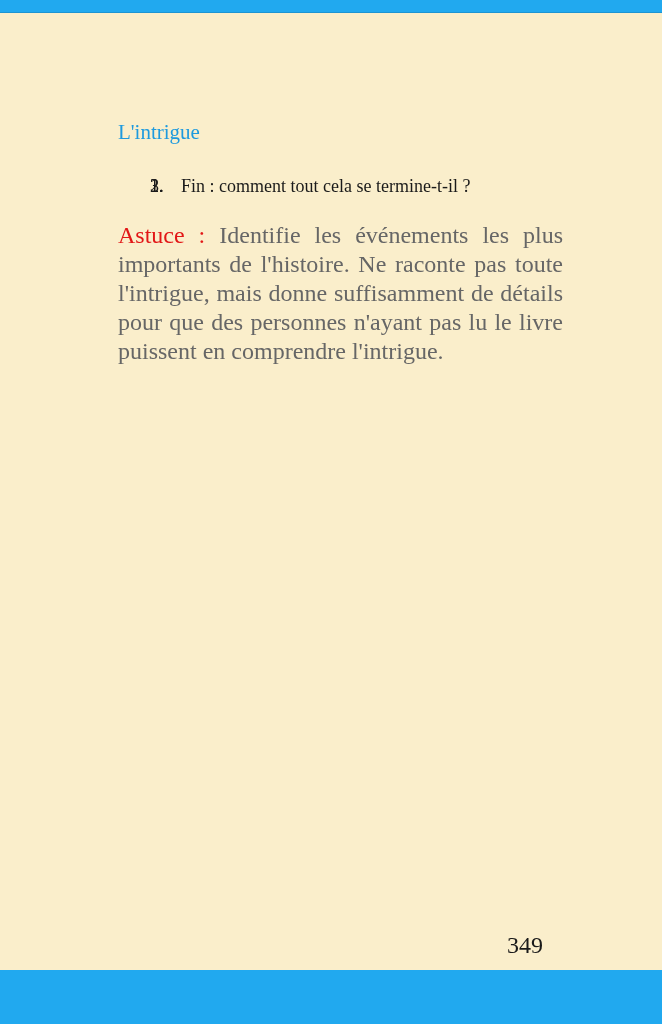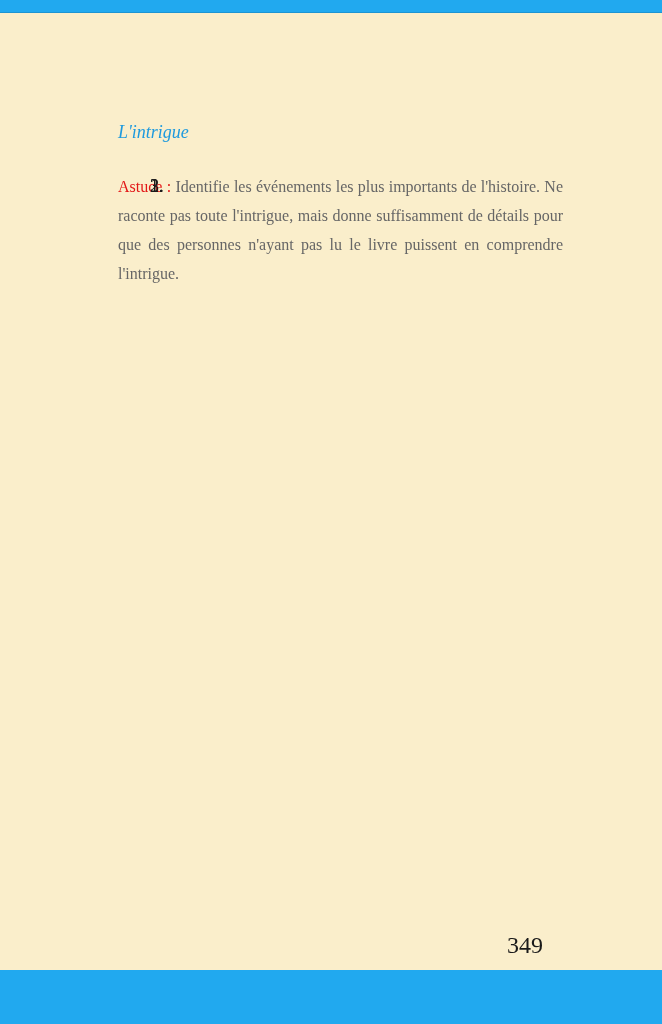"L'intrigue" .heading { font-size: 18px -> 21px; font-style: italic -> none }
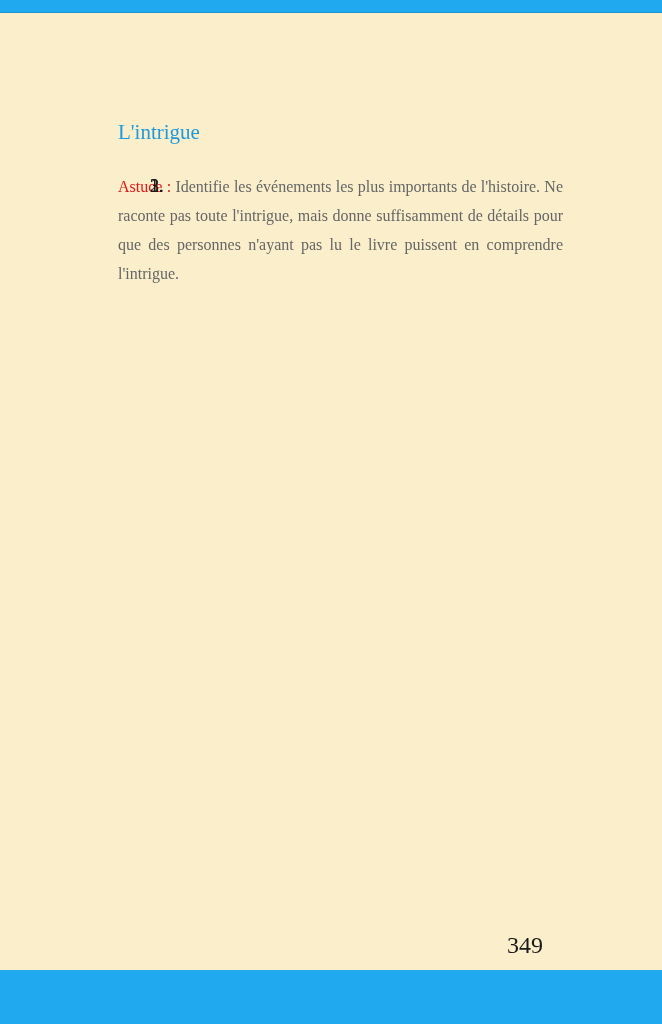"Fin : comment tout cela" span { html: none -> <span>Fin : comment tout cela se termine-t-il ?</span> }
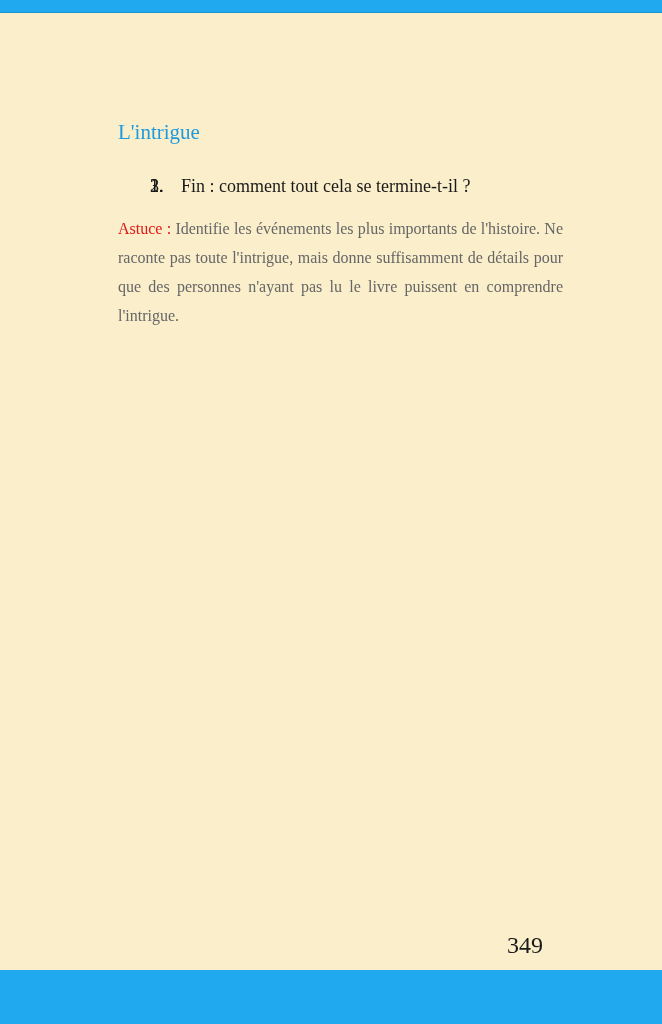"Astuce : Identifie les événements" .tip { font-size: 16px -> 24px; margin-top: 13px -> 20px }
